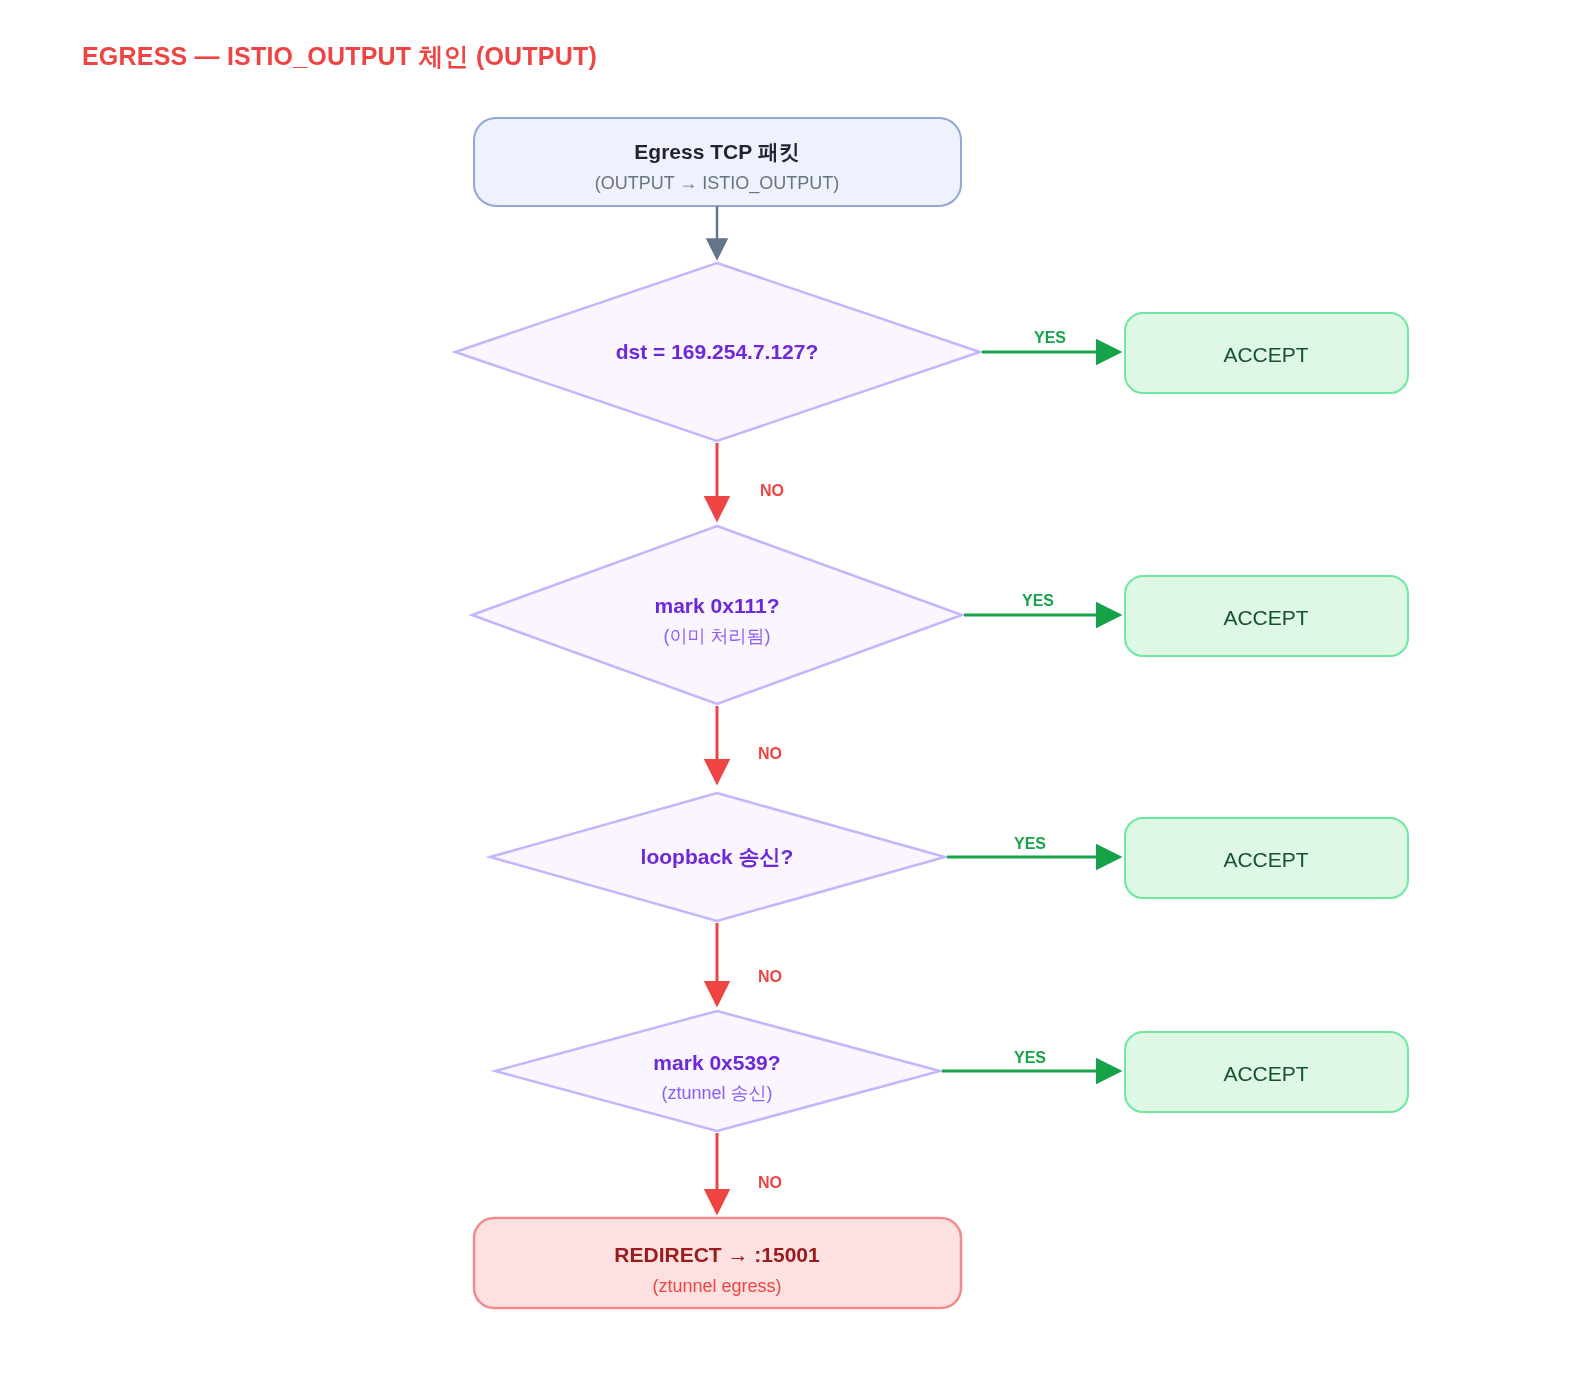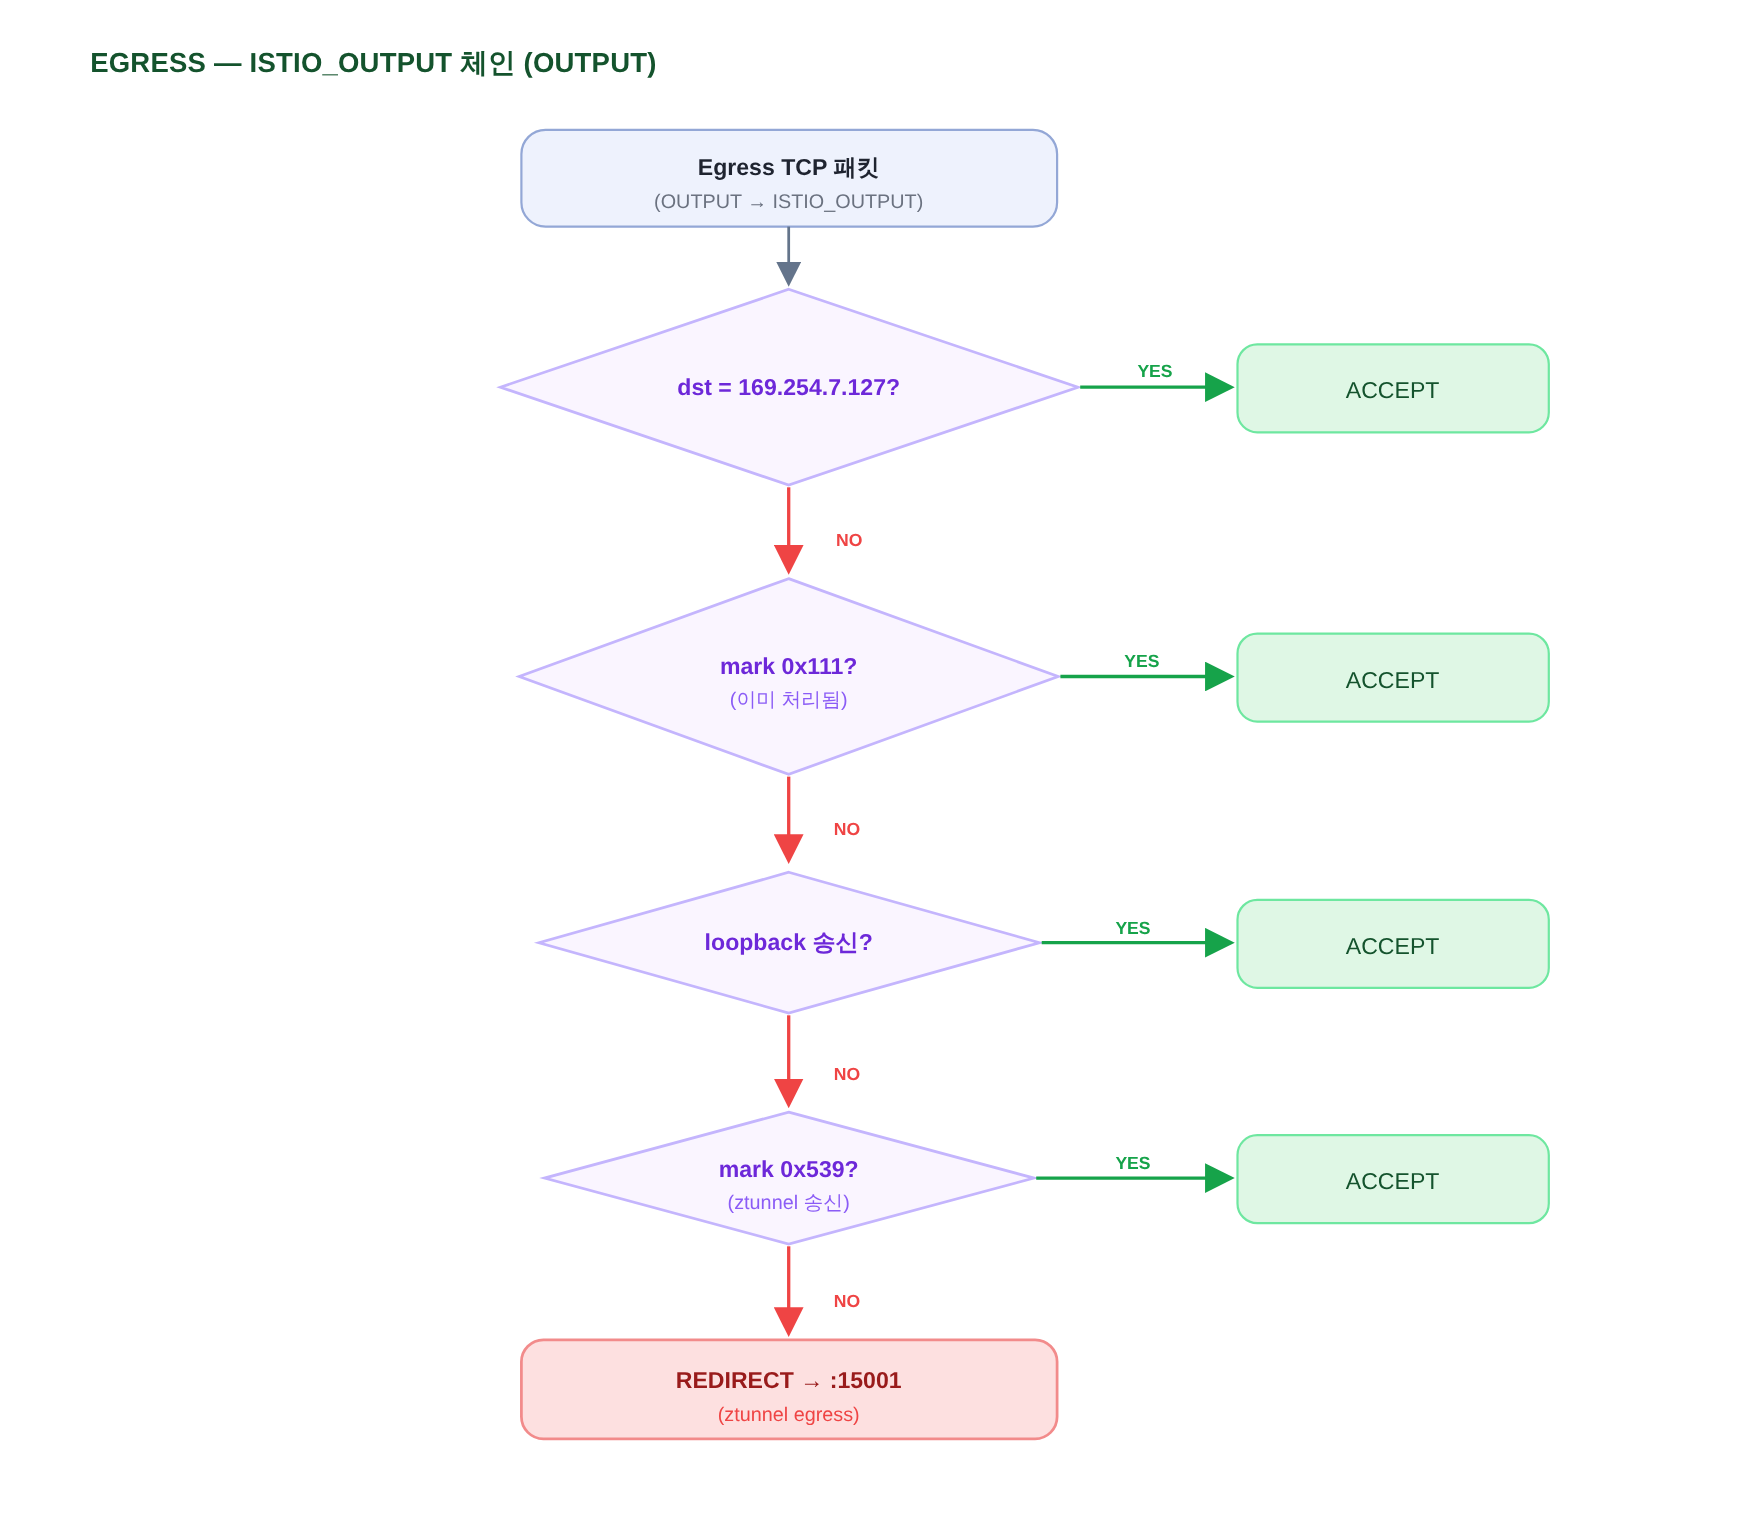"EGRESS — ISTIO_OUTPUT 체인 (OUTPUT)" #page-title { color: #14532d -> #ef4444 }
